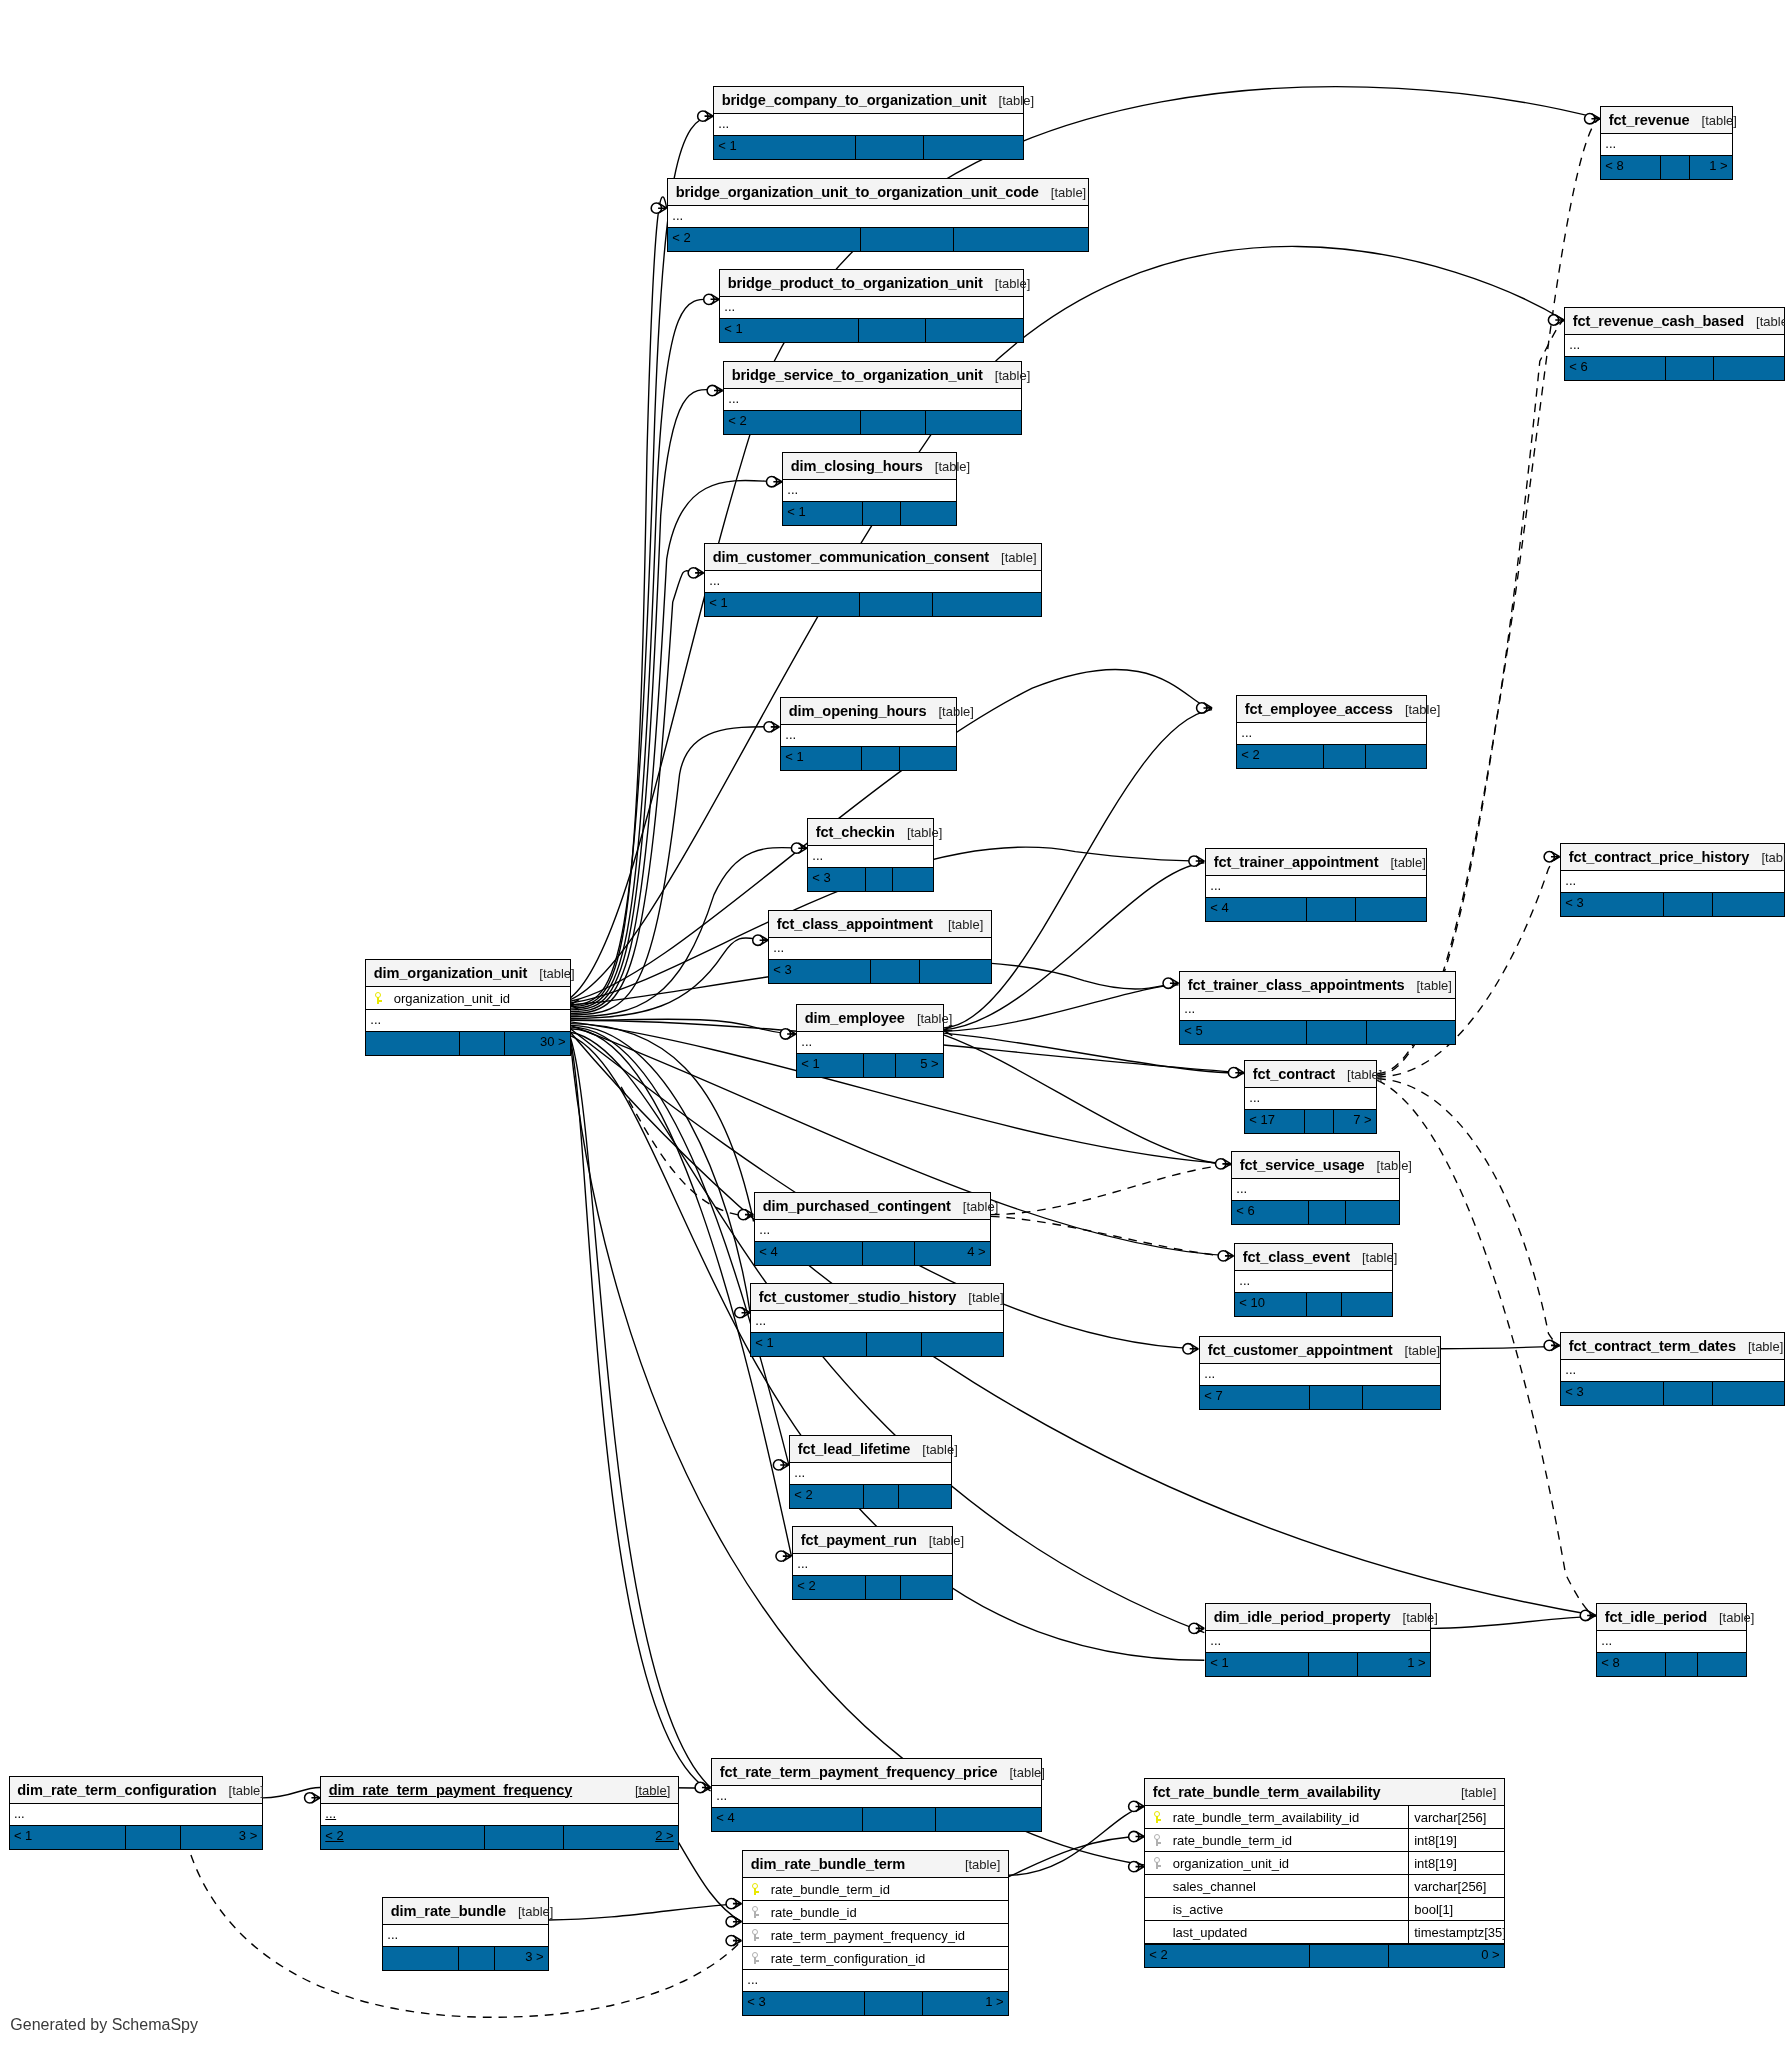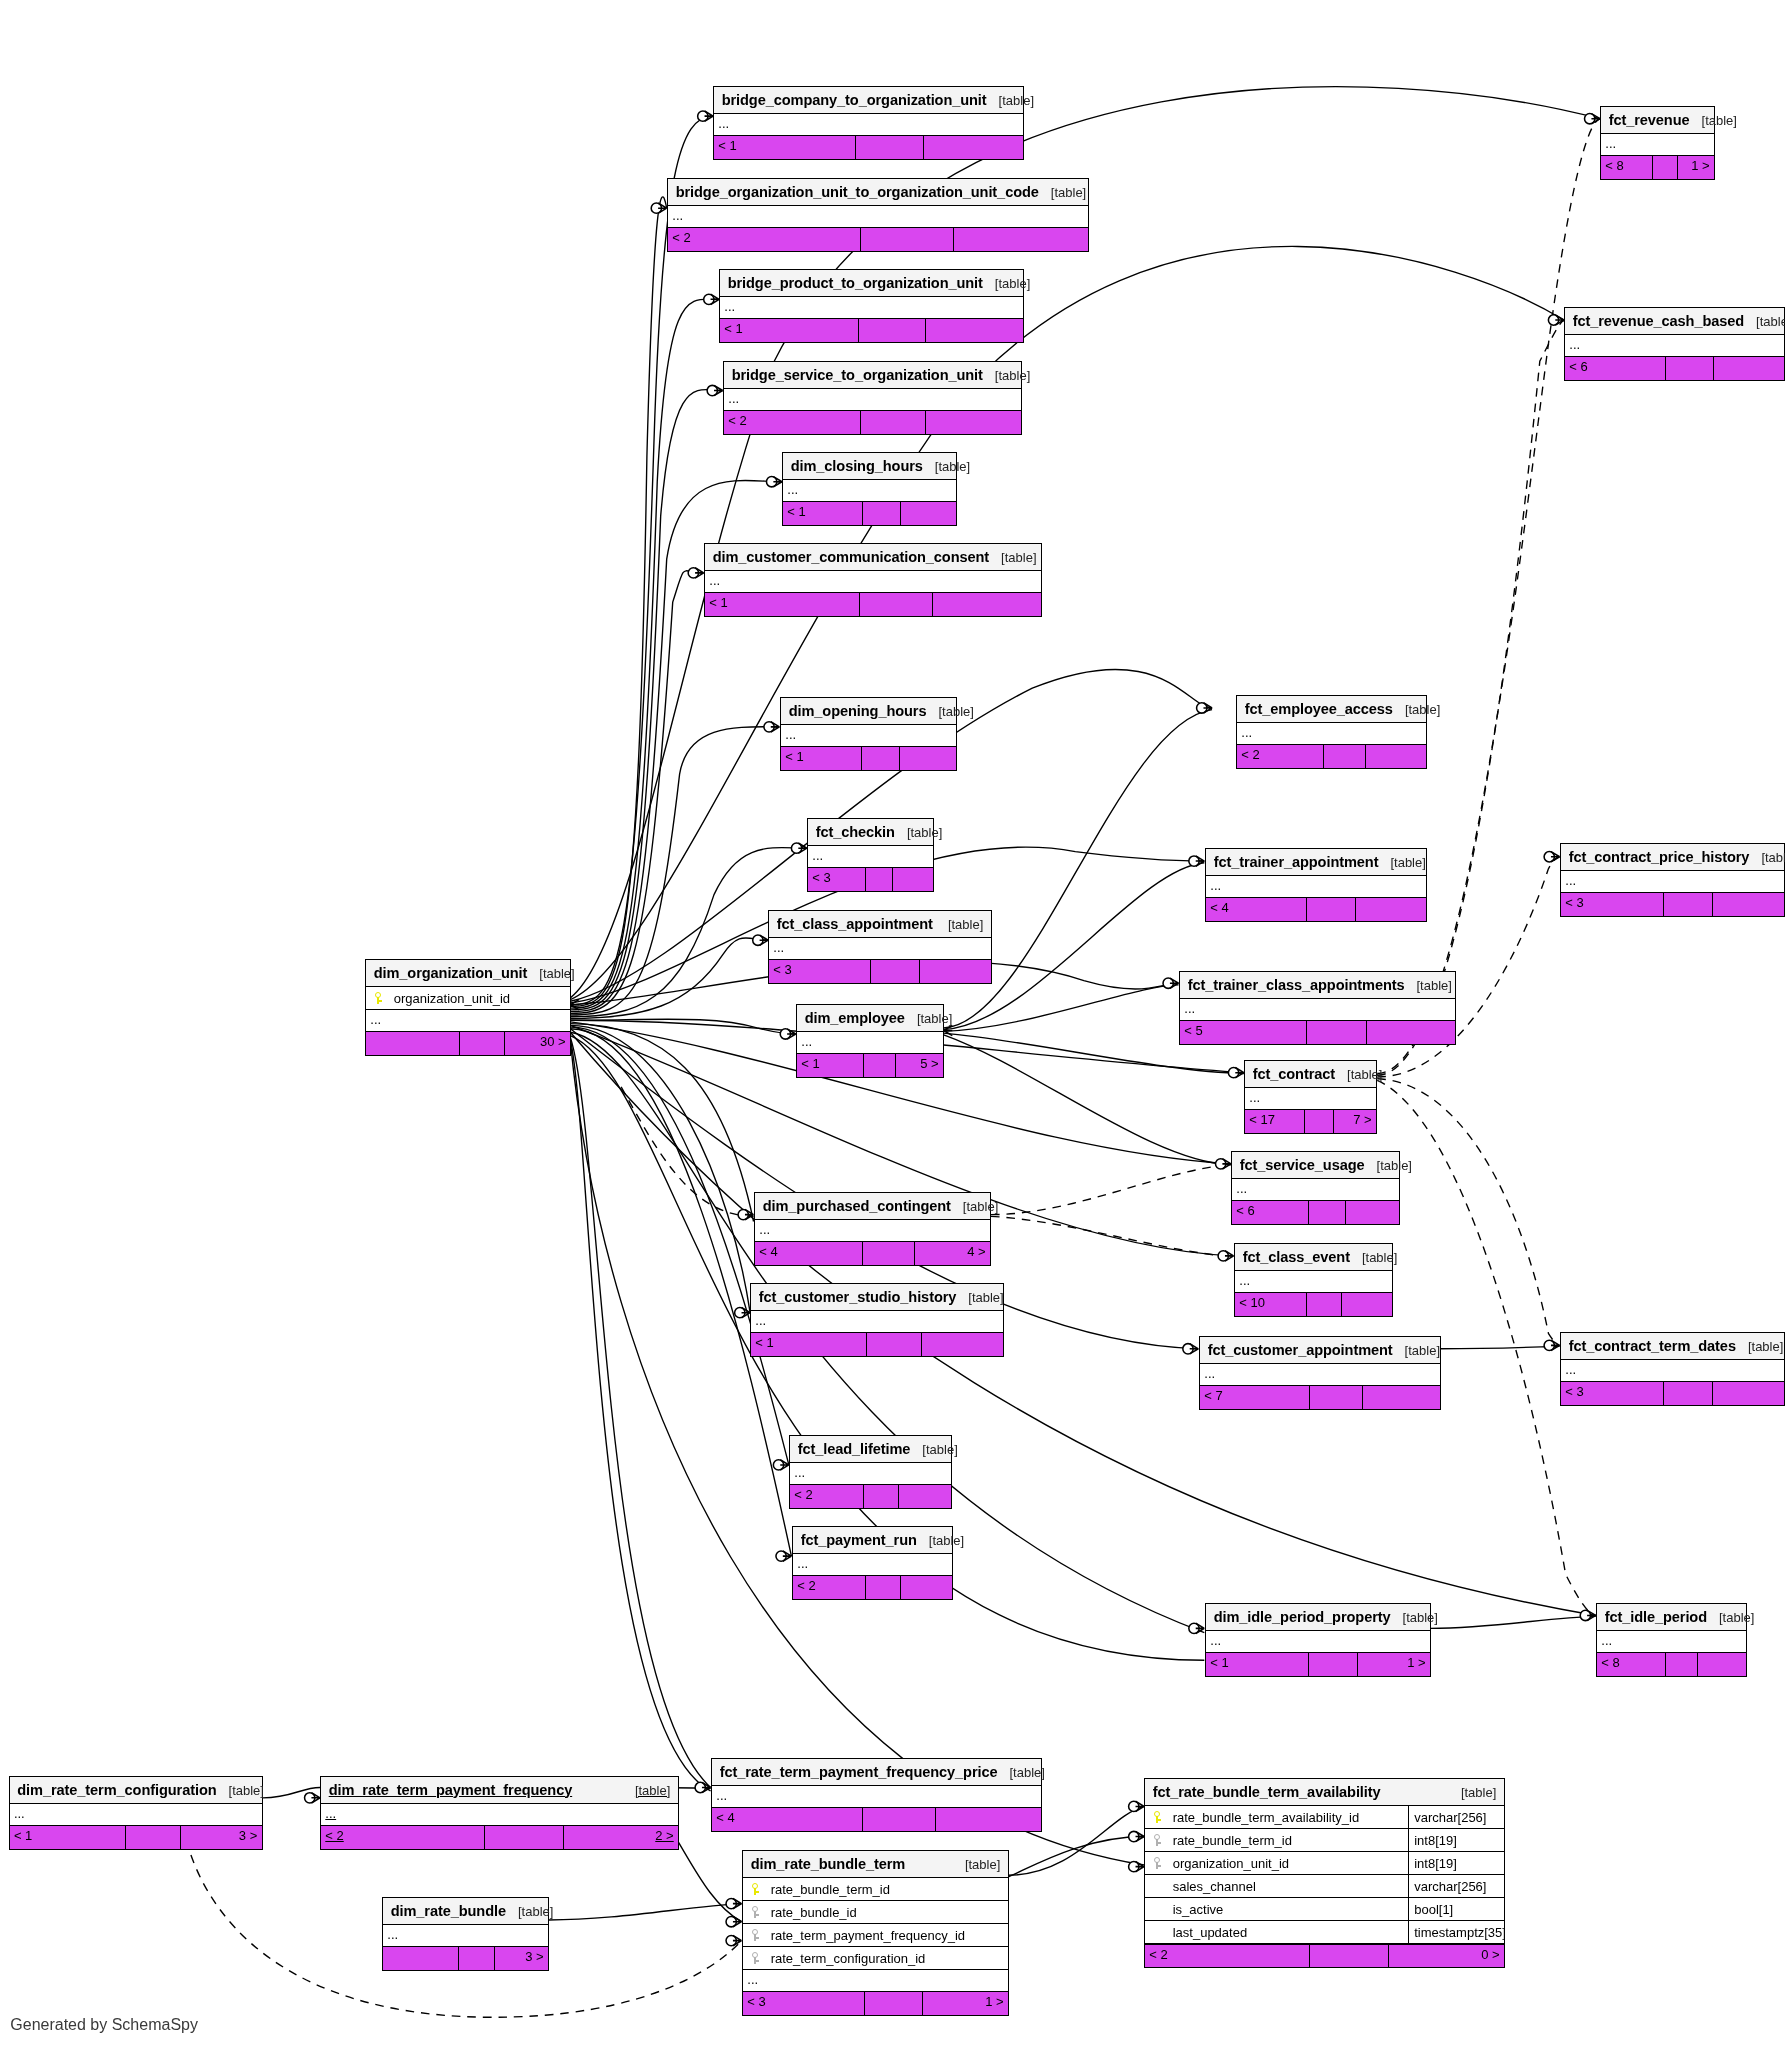"bridge_company_to_organization_unit" .tbl { background: #d946ef -> #0369a1 }
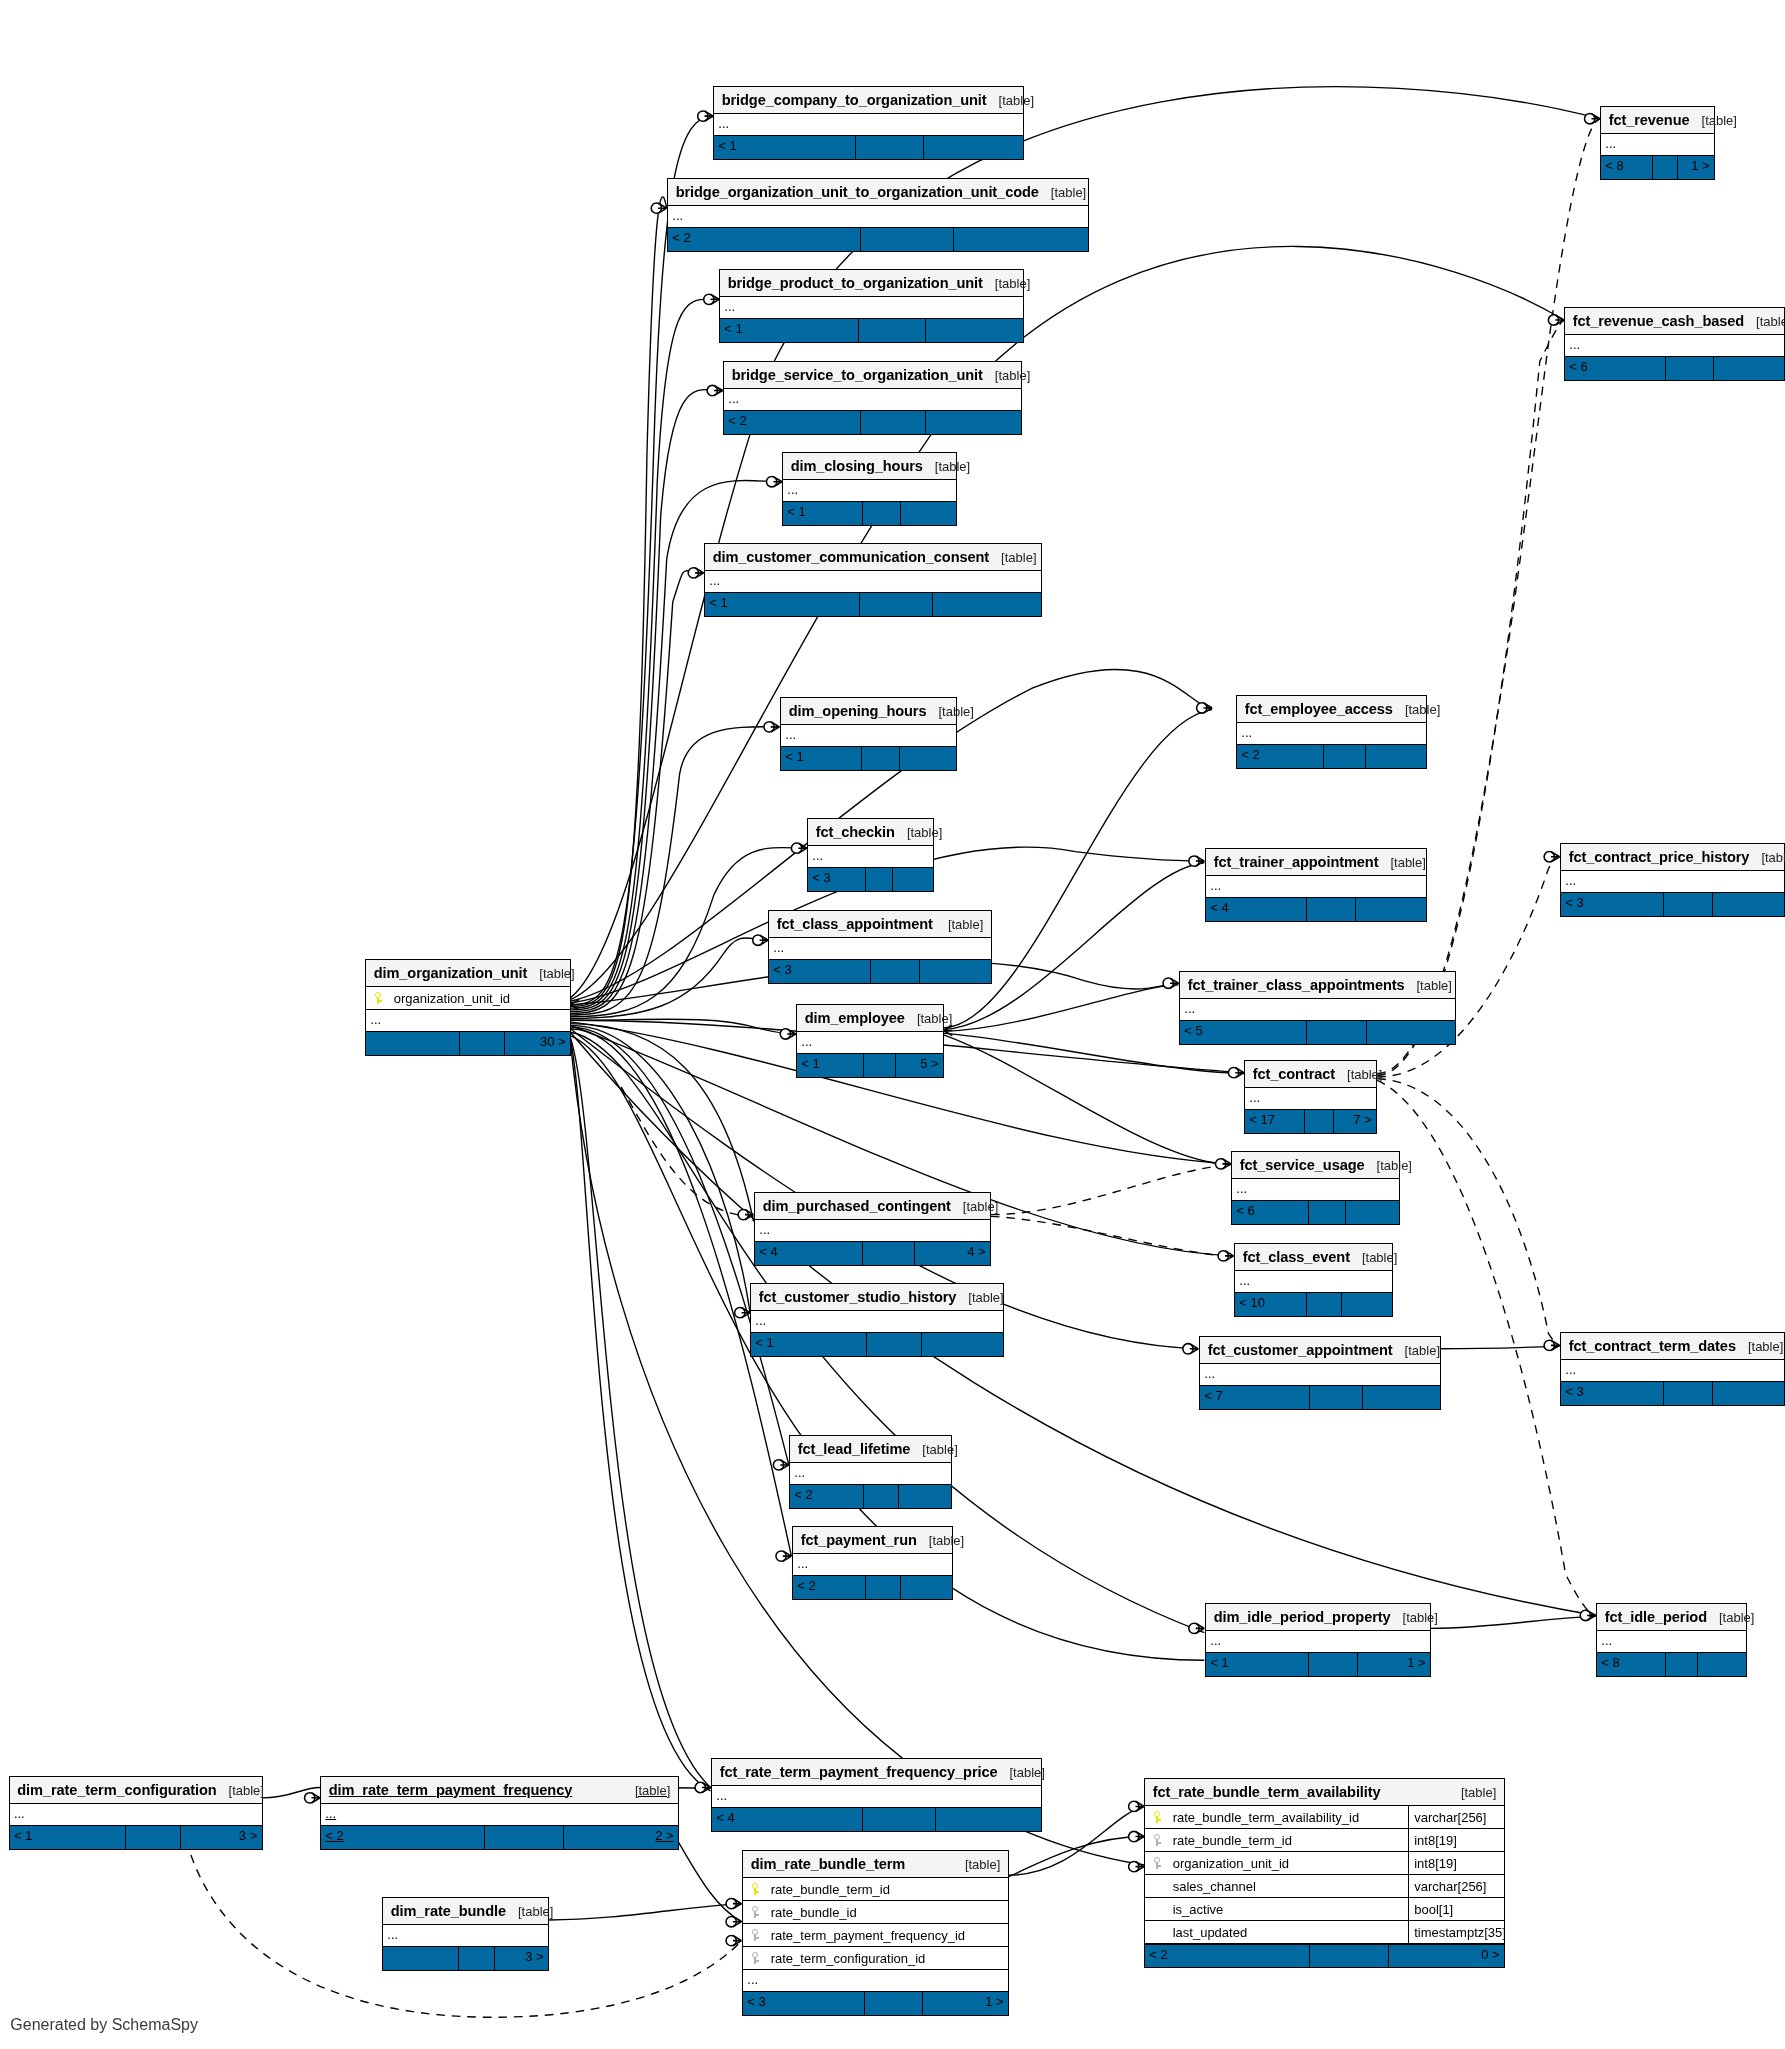"fct_revenue" div.tbl { width: 115px -> 133px }
